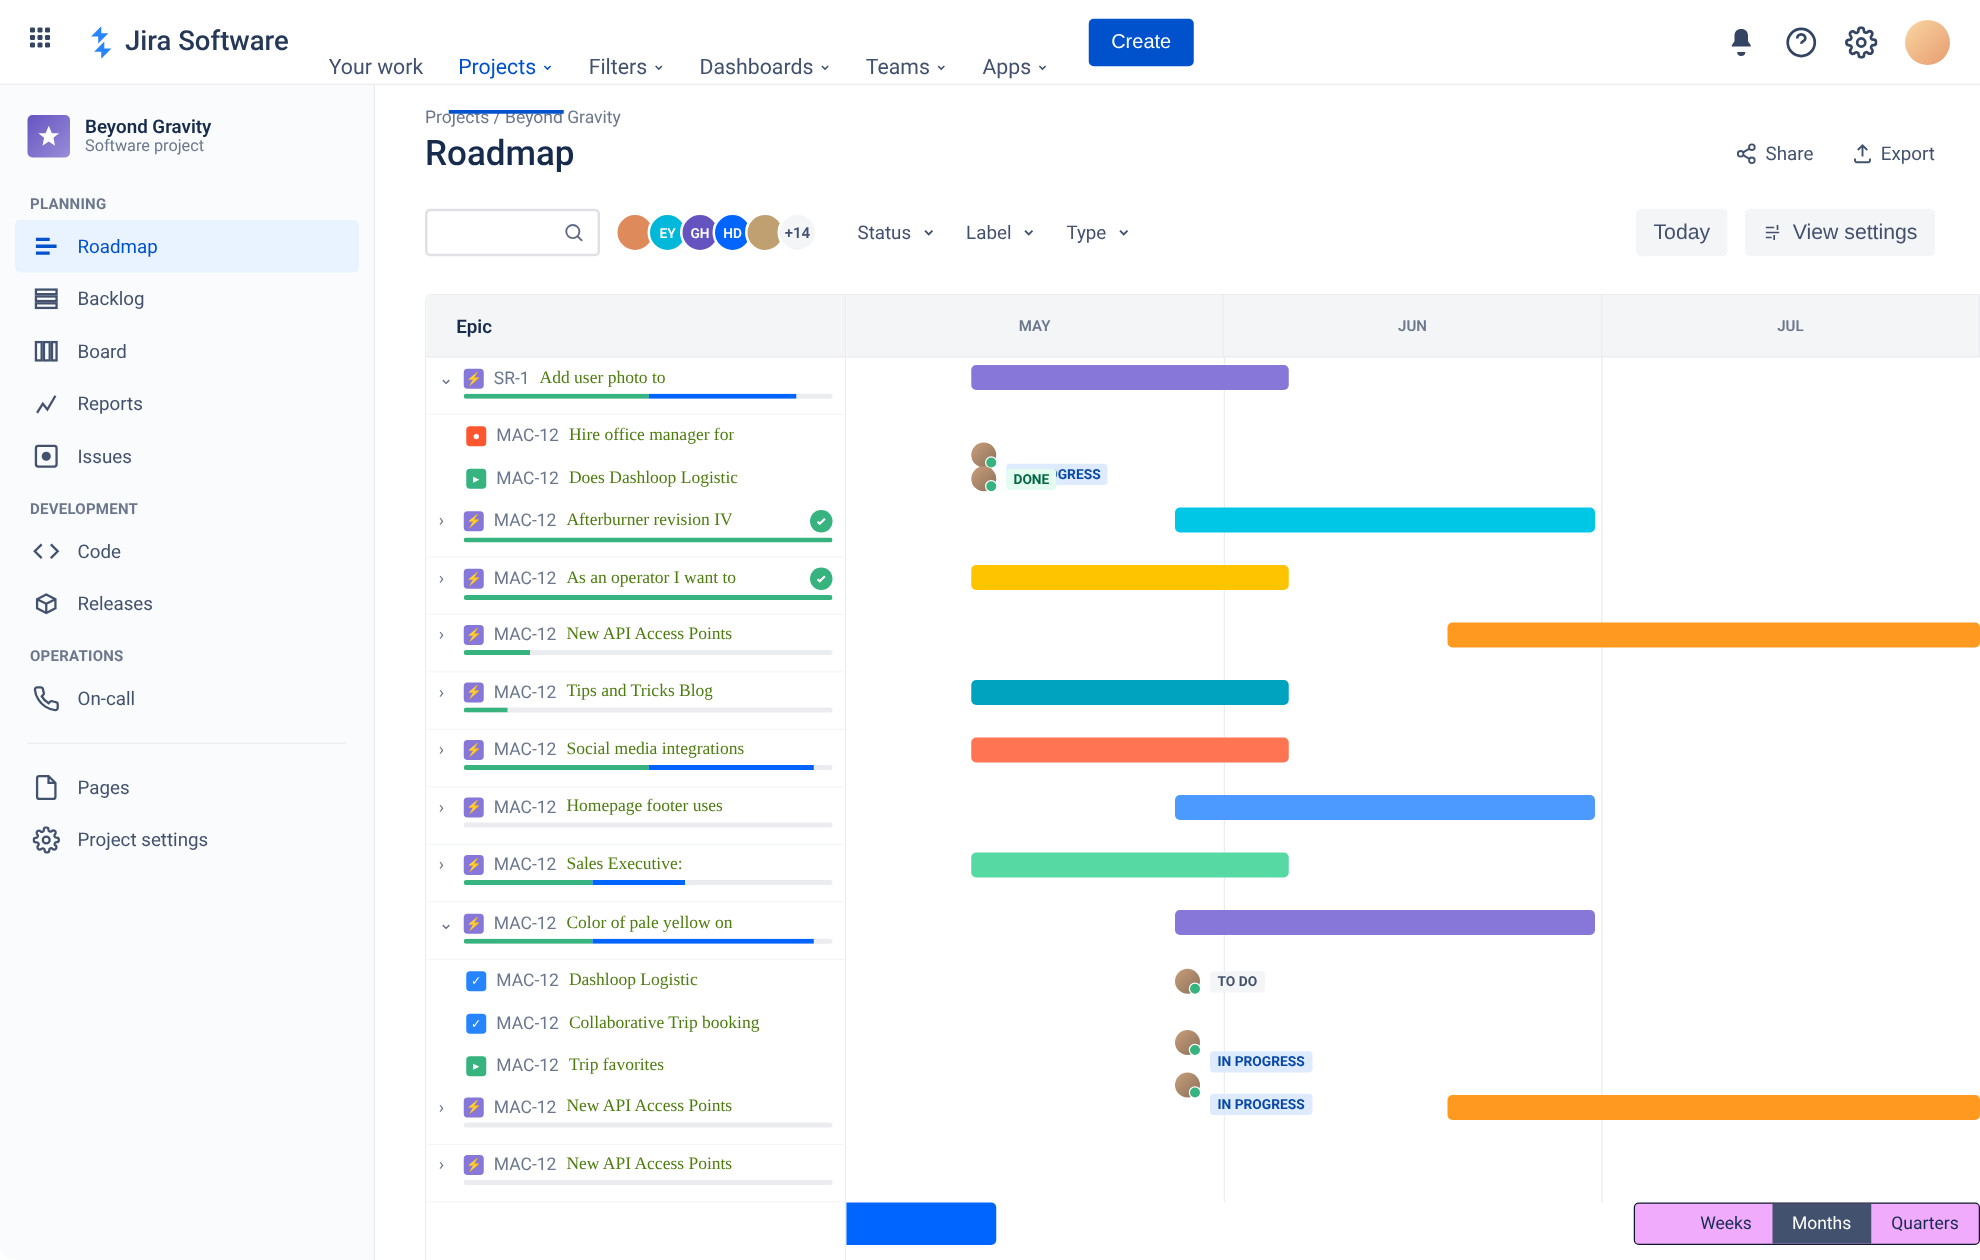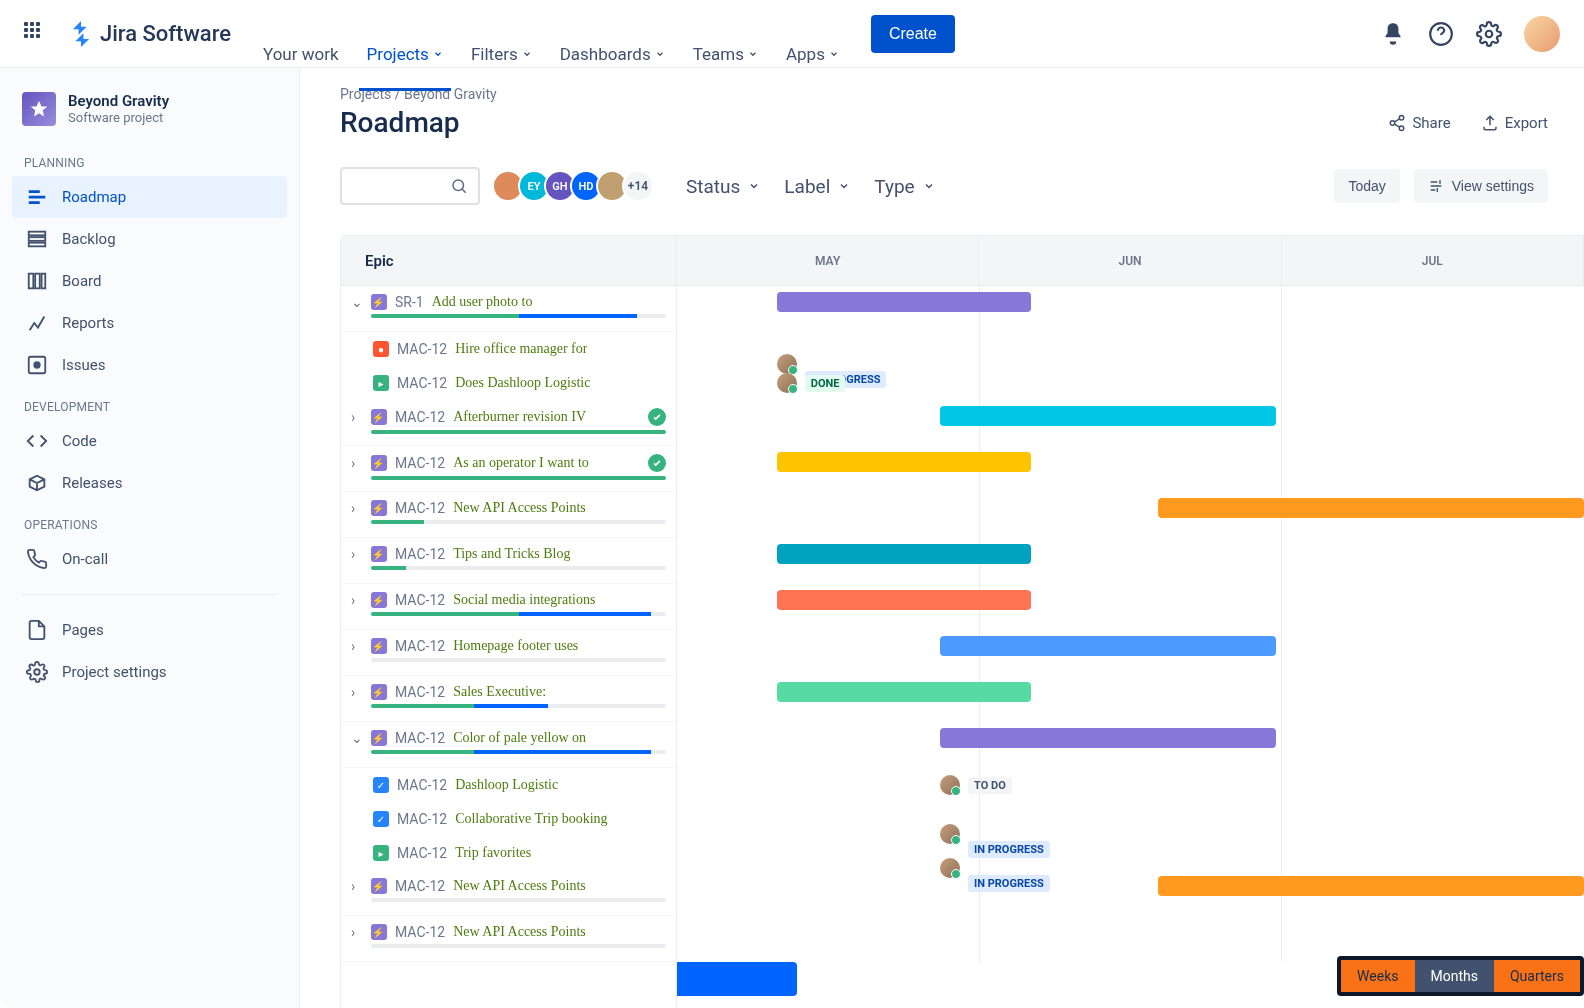"PLANNING" .side-group-label { font-weight: 400 -> 700 }
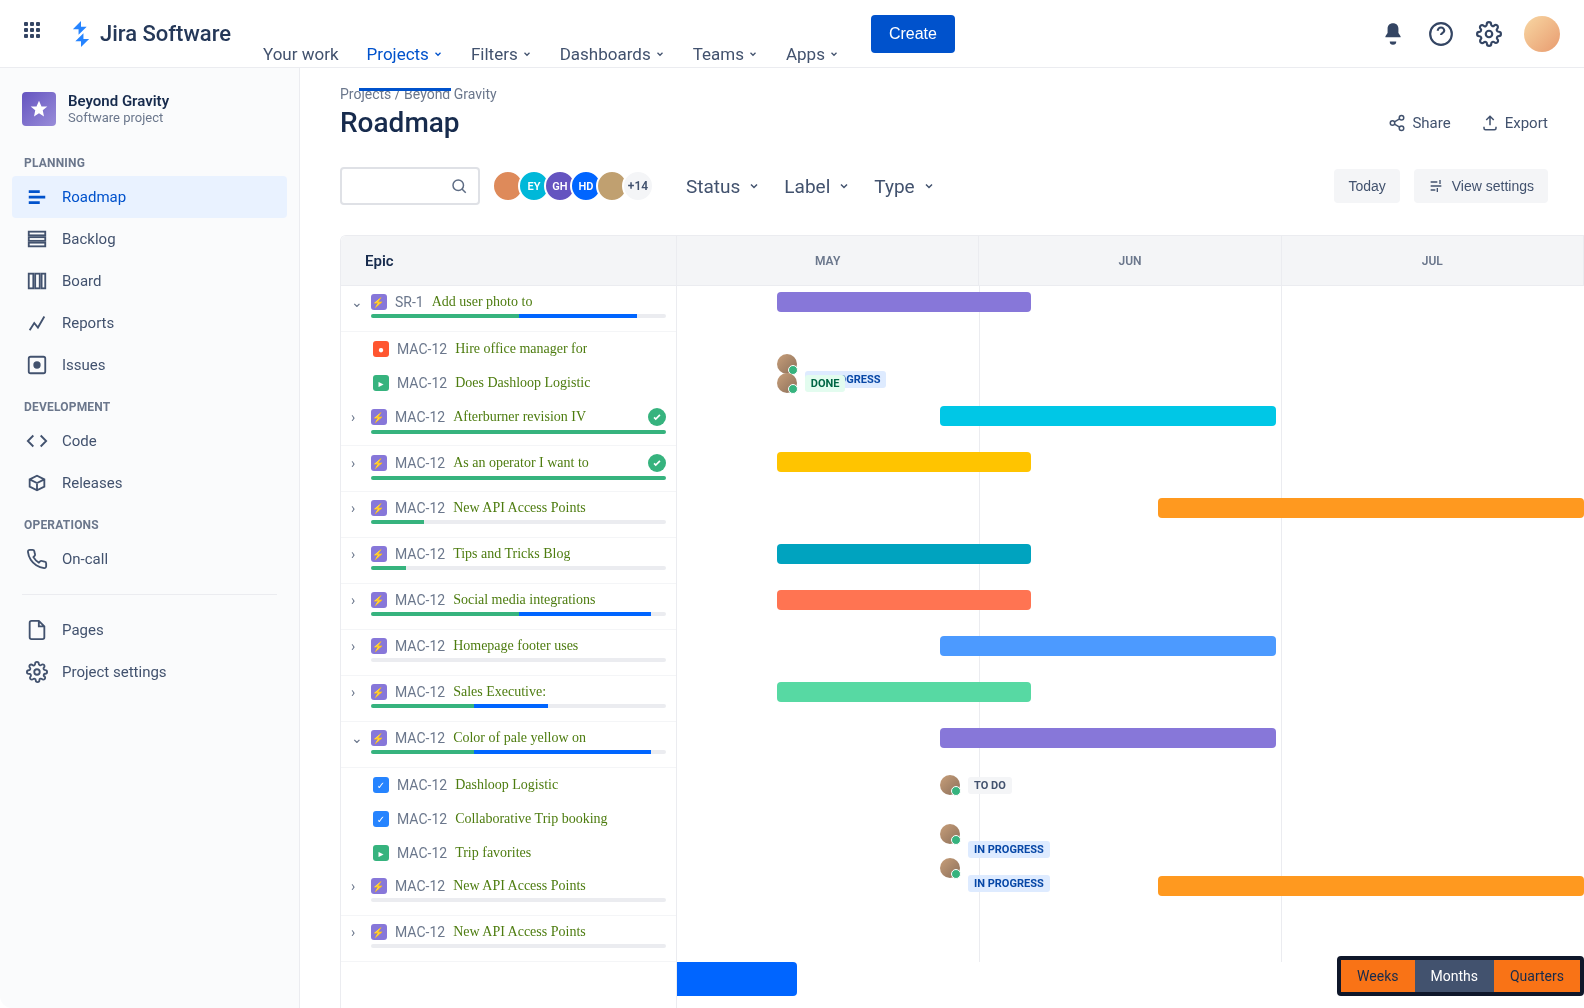"Status" .filter { font-size: 19px -> 15px }
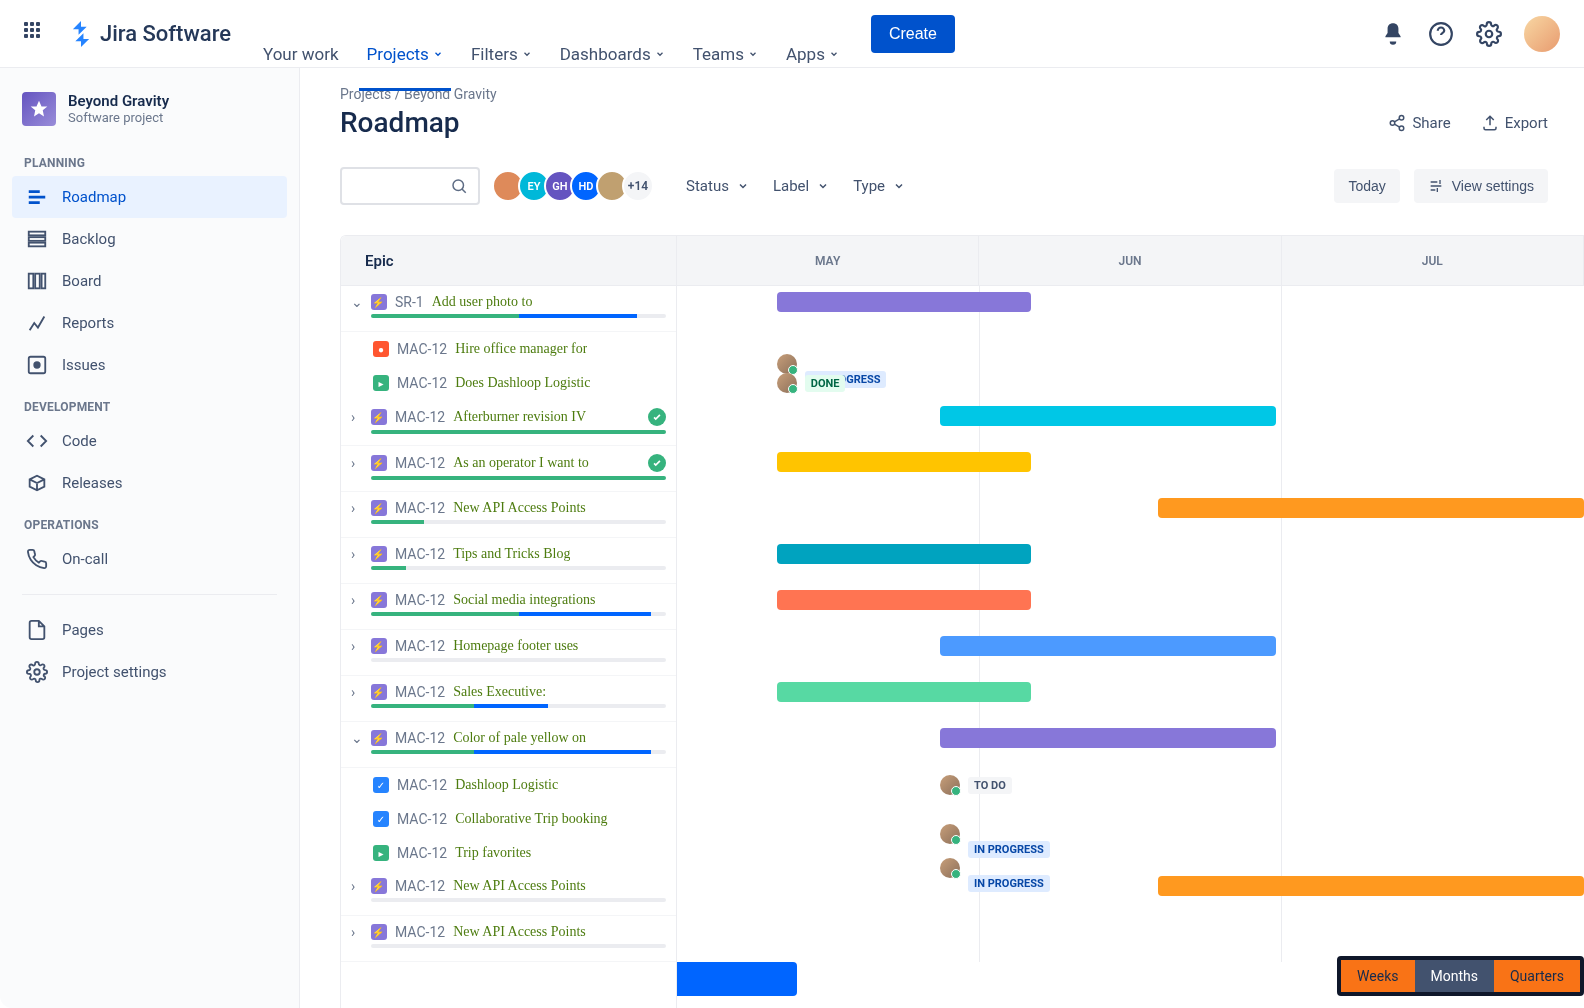"Today" .btn-light { font-size: 14px -> 17px }
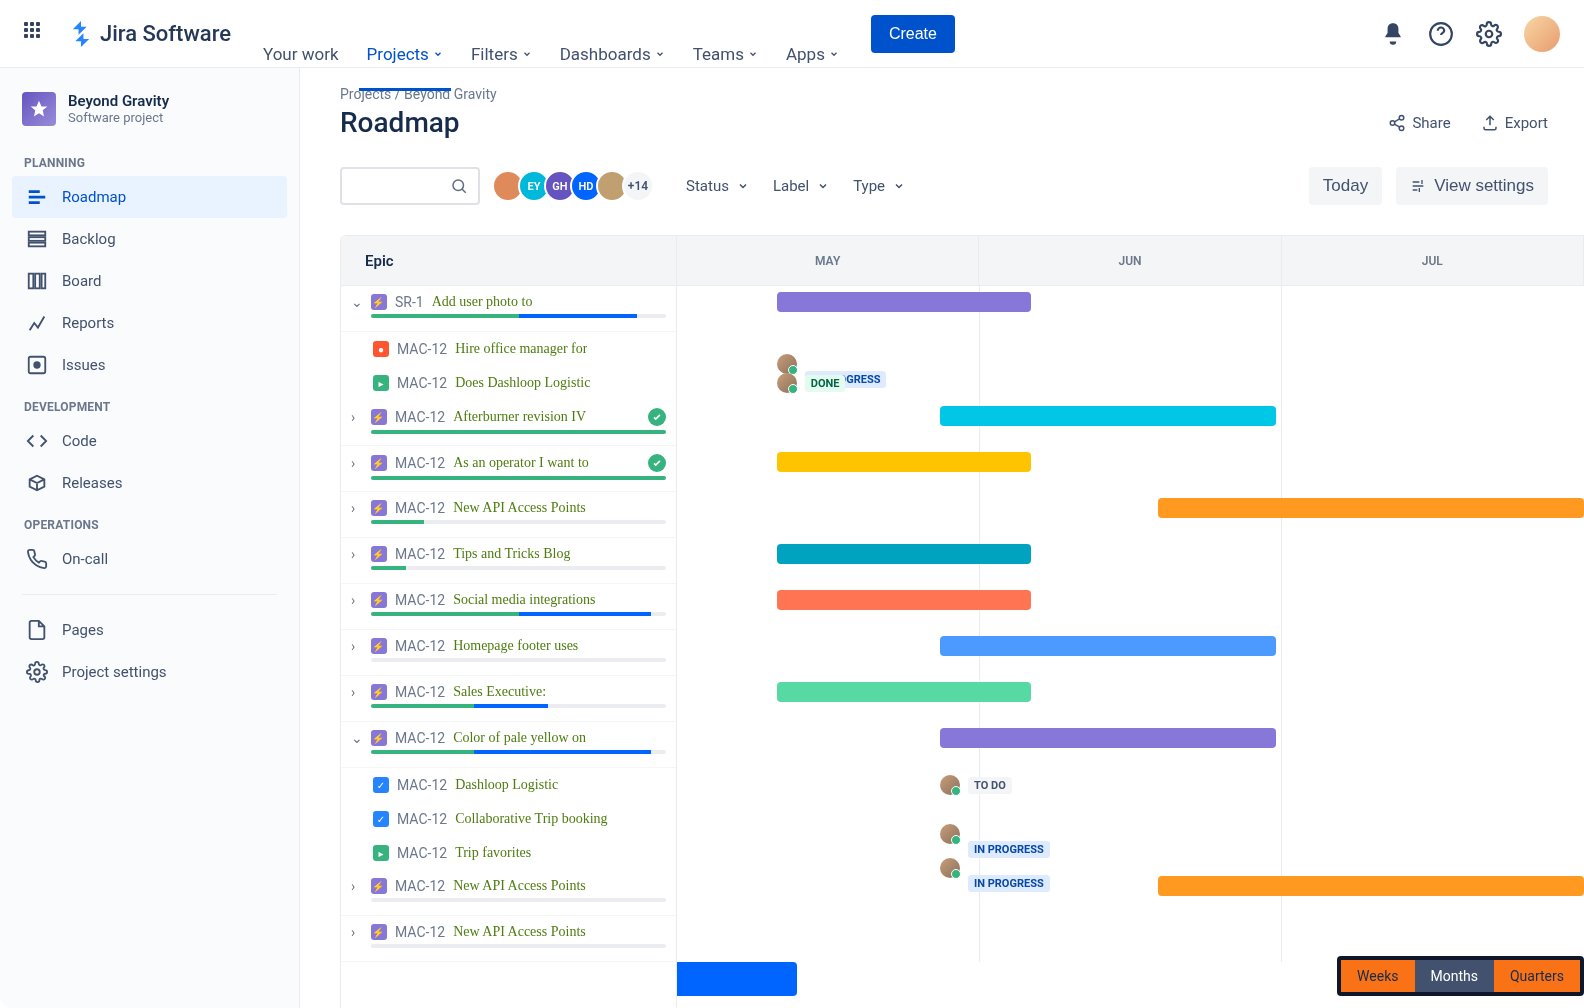"Weeks" .zoom-ctrl { background: #f97316 -> #f0abfc; border: 4px solid #0f172a -> 1px solid #0f172a; padding-left: none -> 36px }
